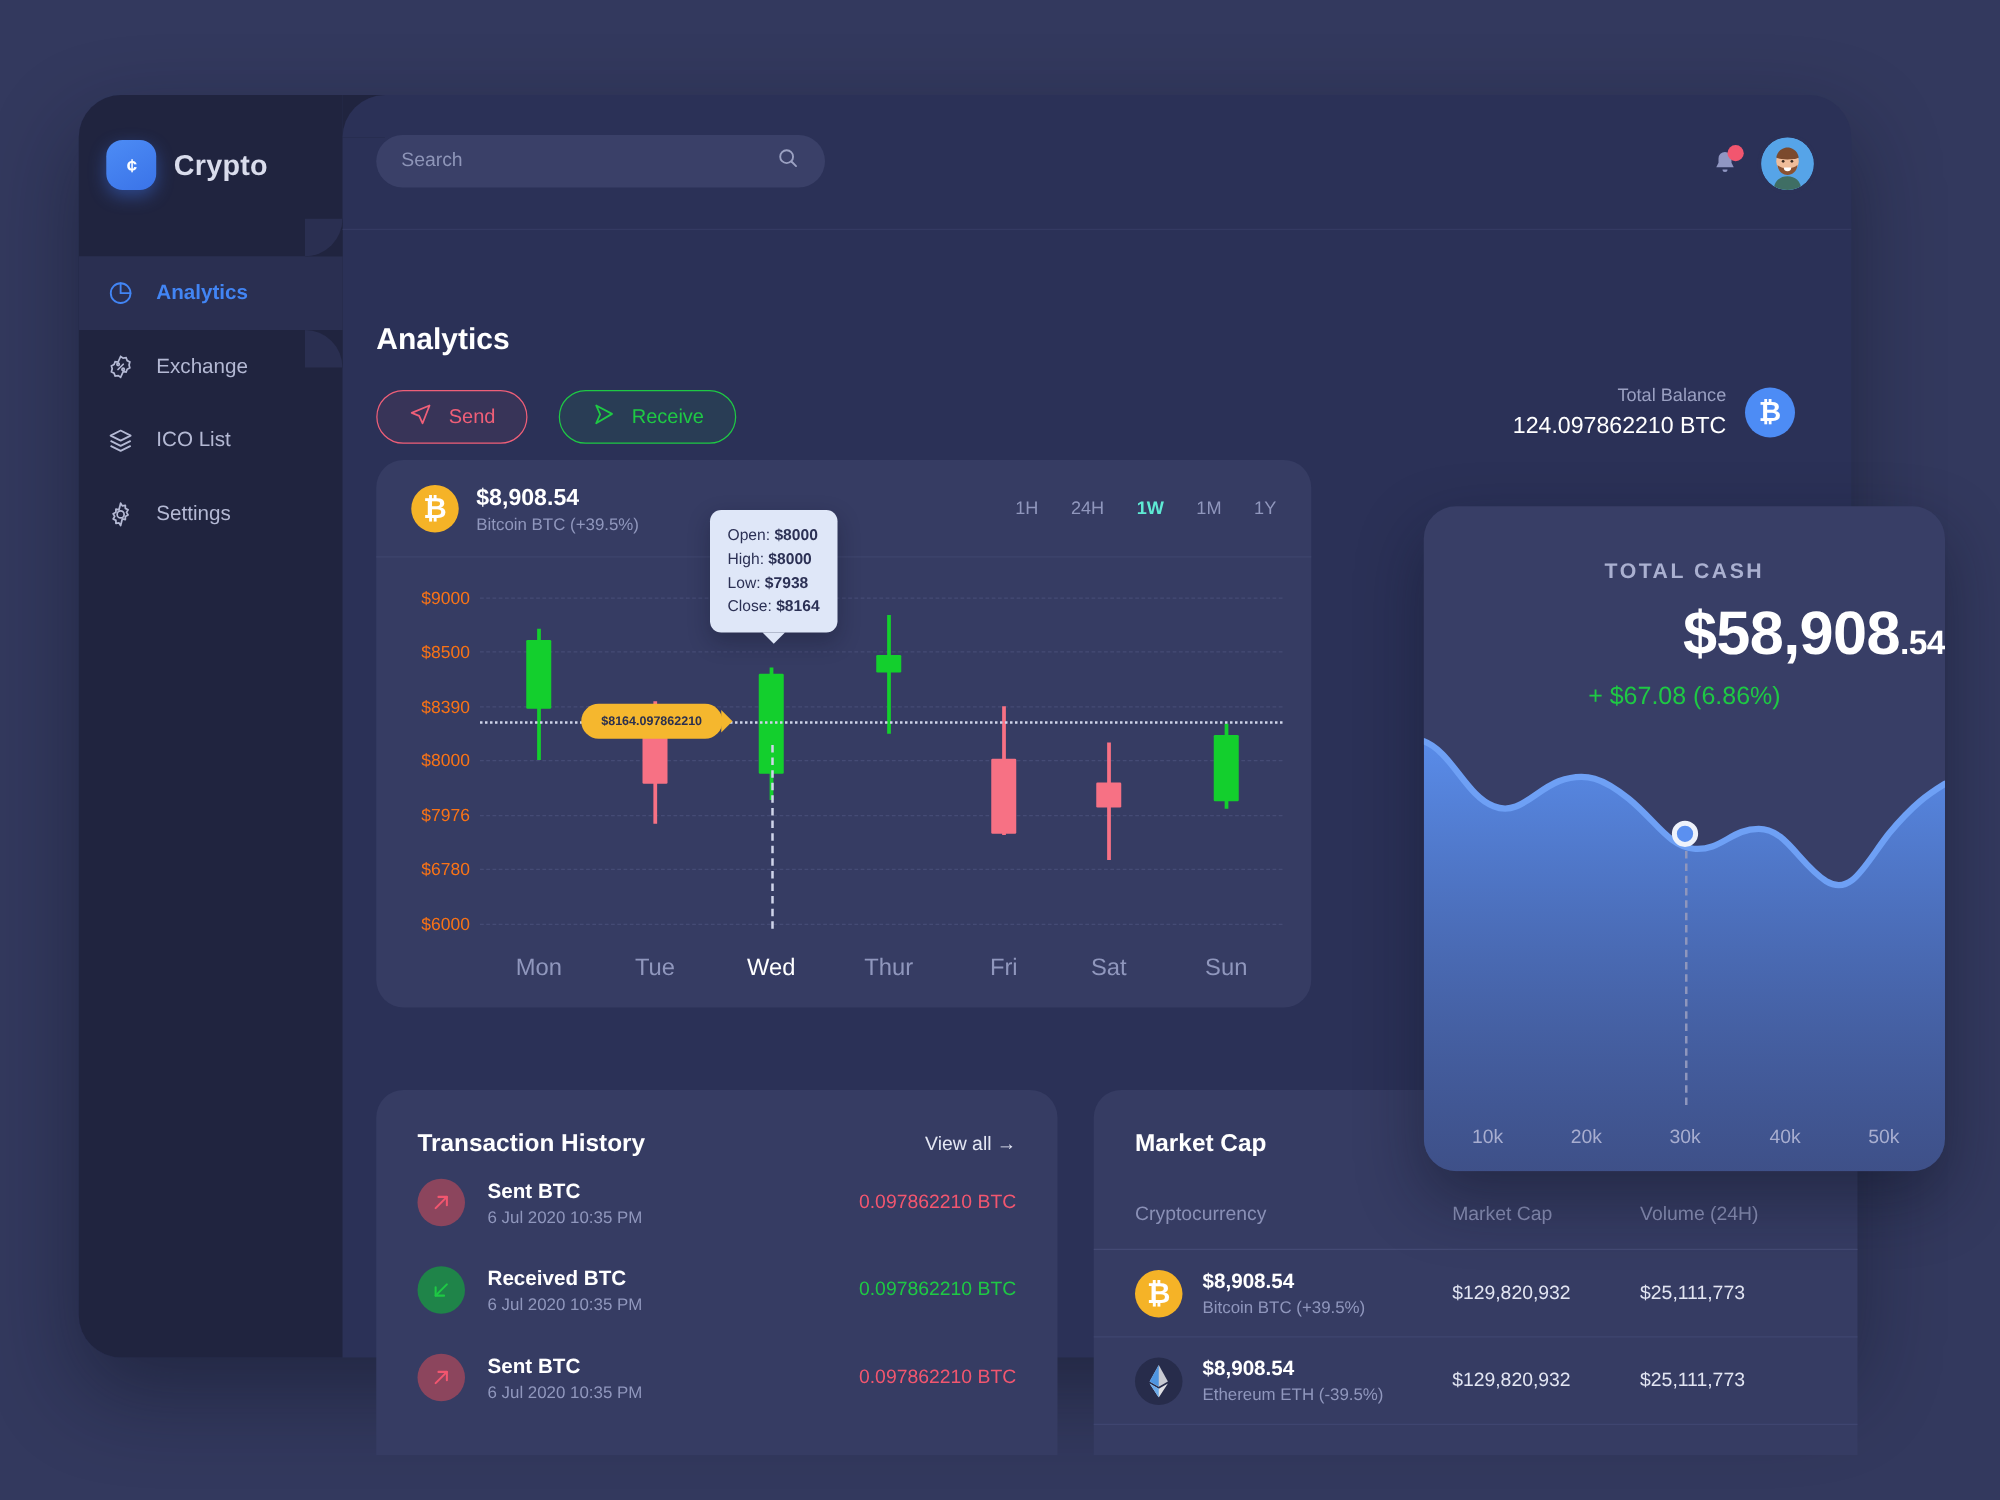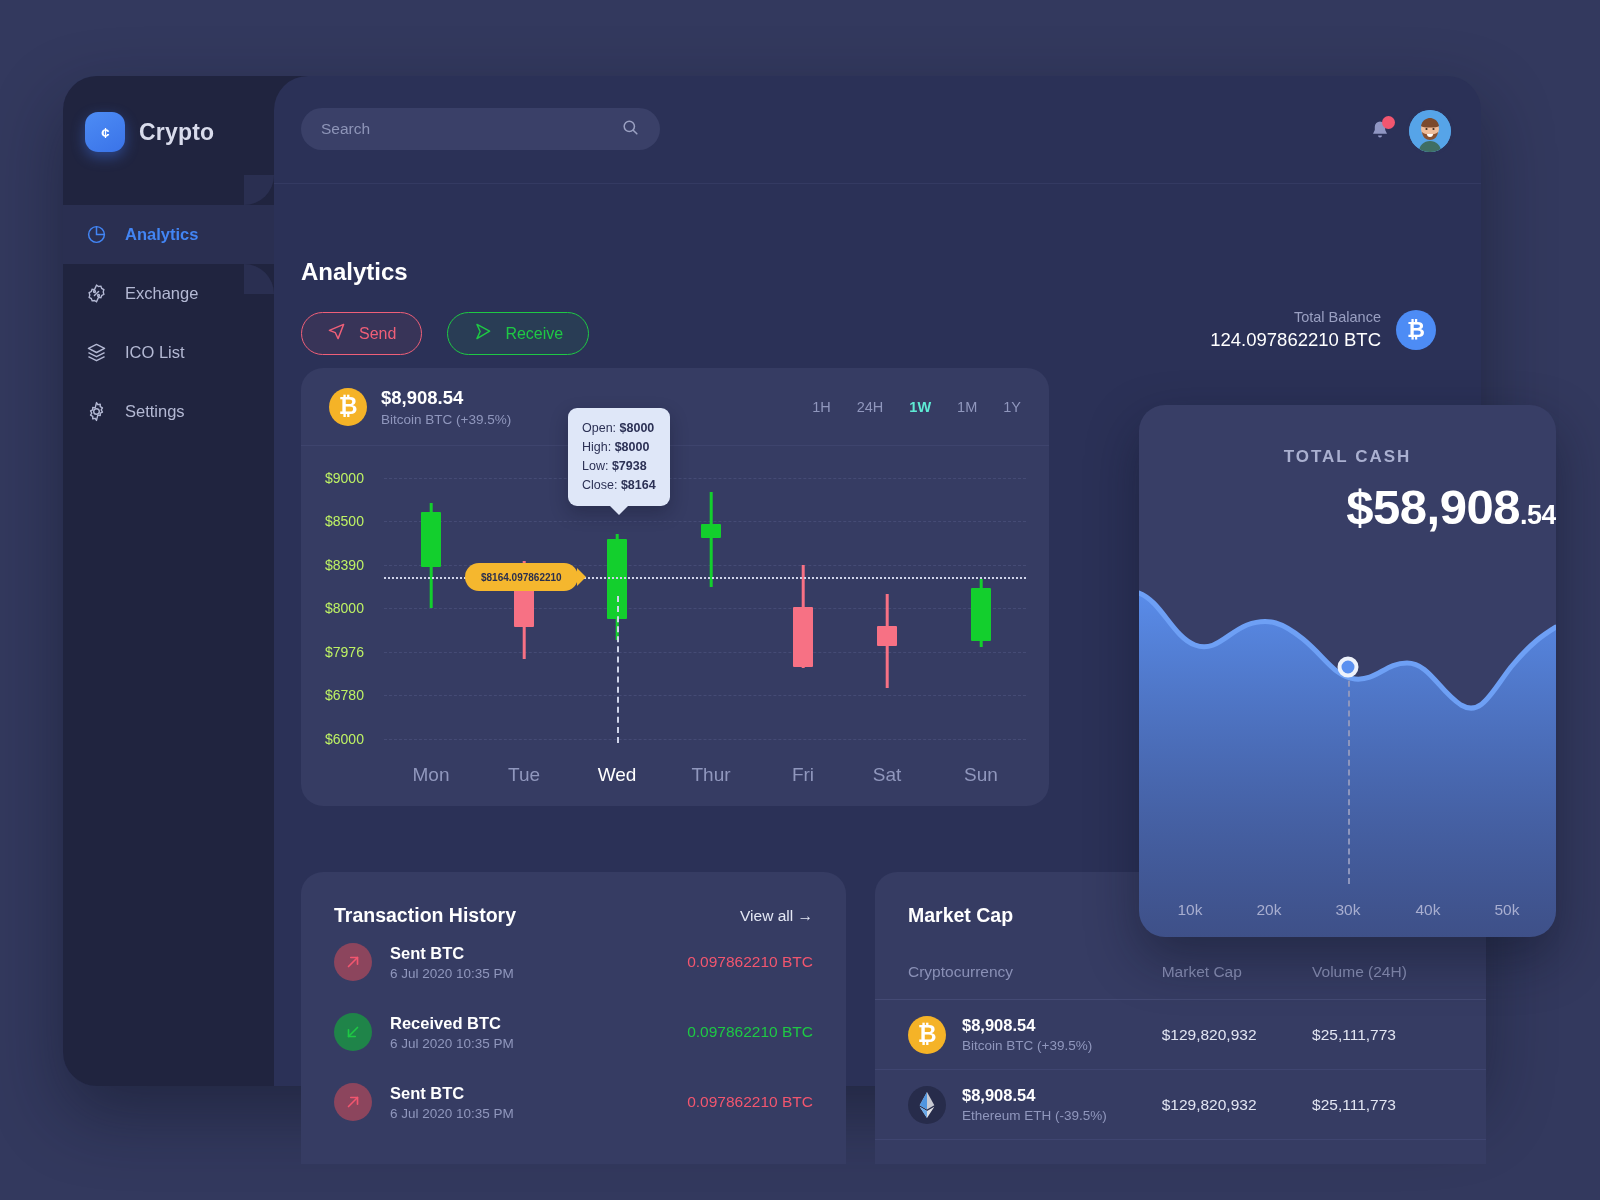"$9000" .ylab { color: #bef264 -> #f97316; left: 24px -> 36px }
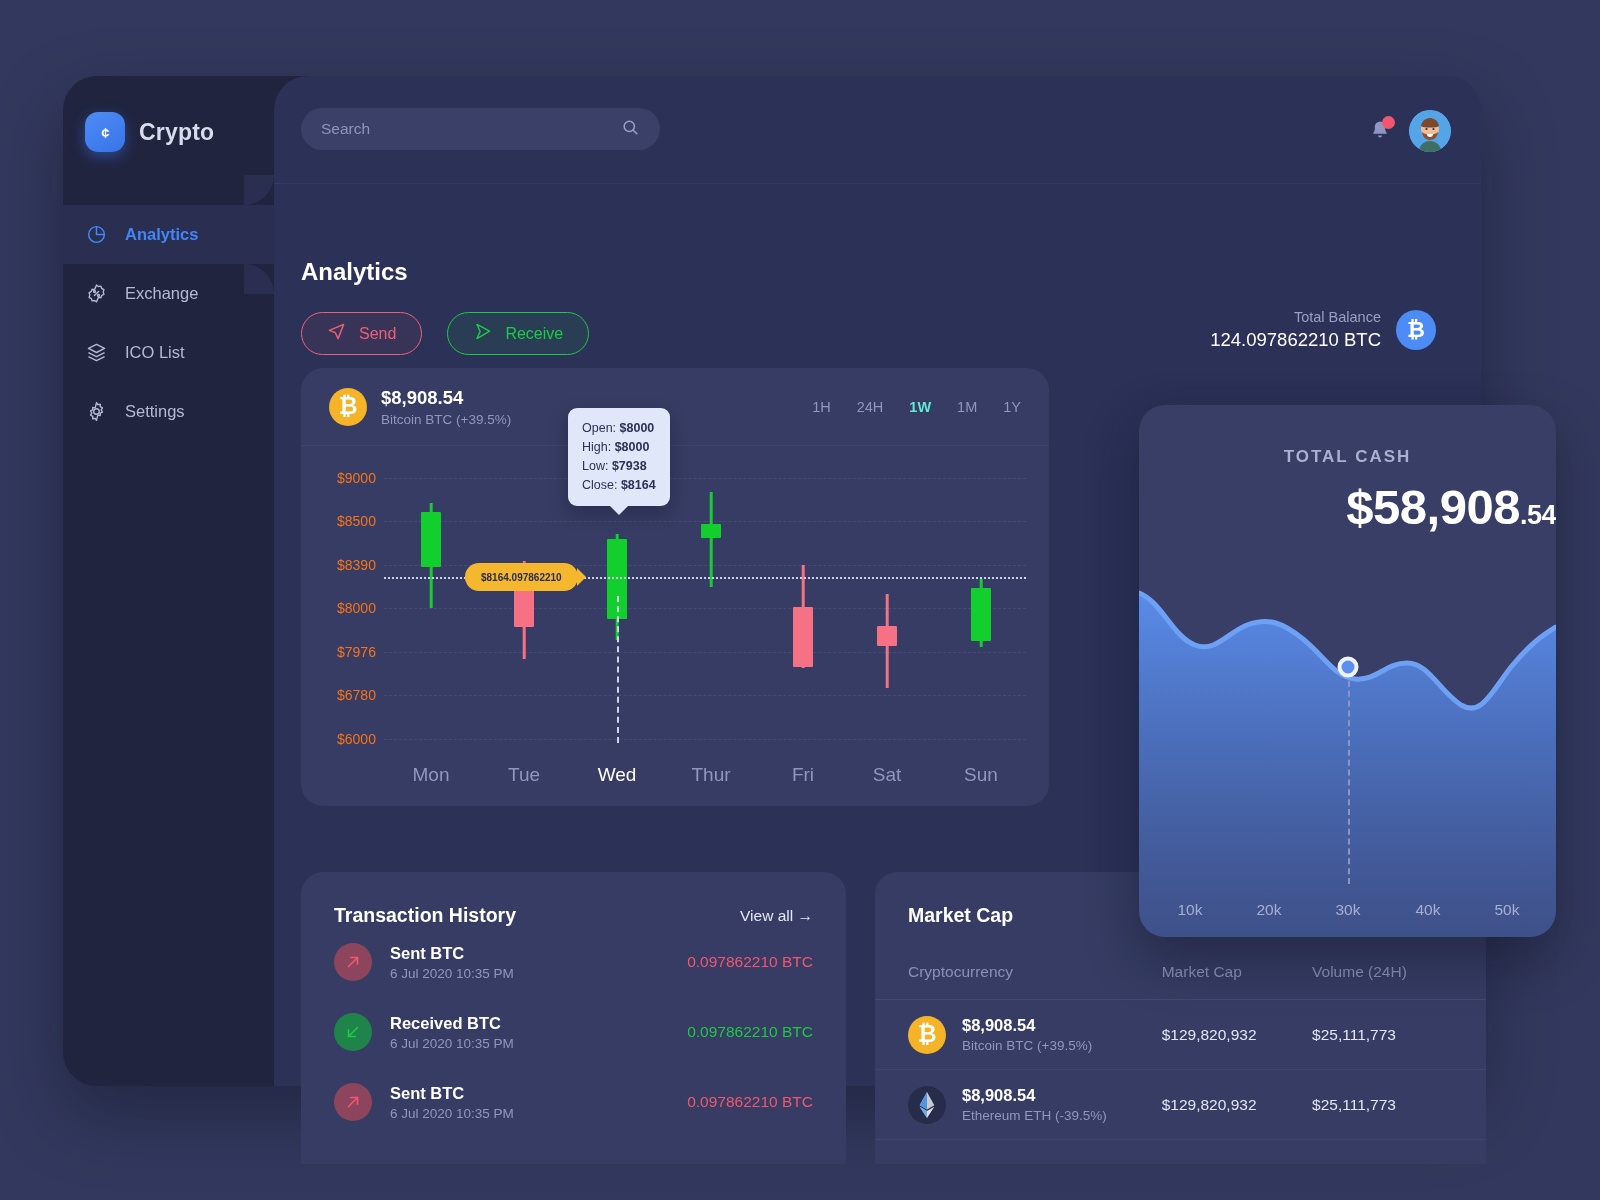"+ $67.08 (6.86%)" div.cash-delta { html: none -> <div>+ $67.08 (6.86%)</div> }
